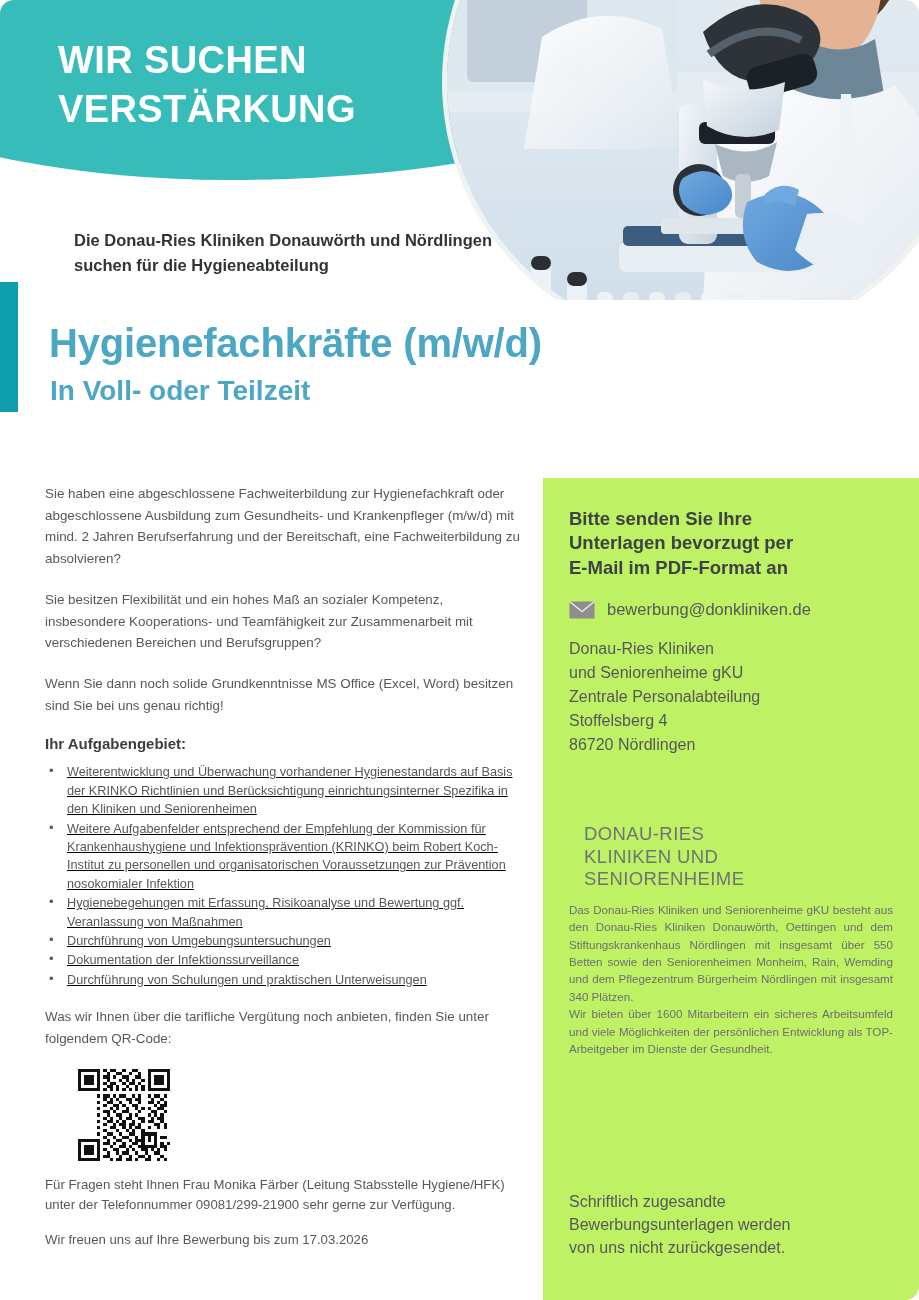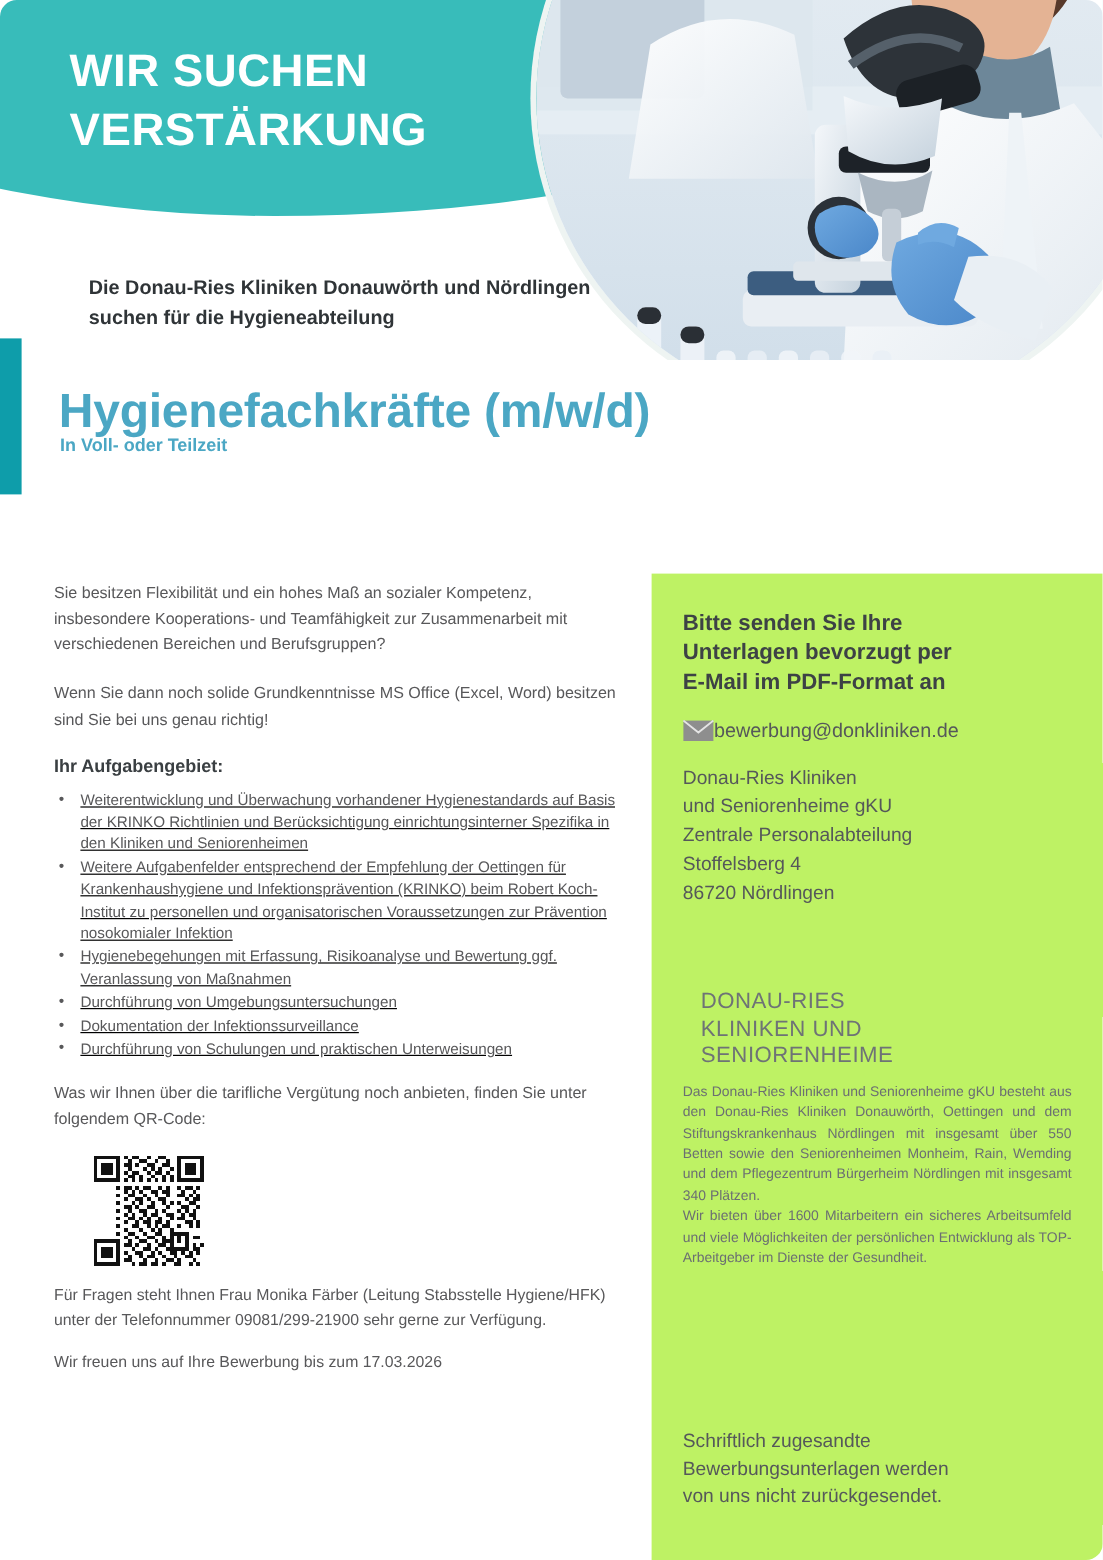"In Voll- oder Teilzeit" .job-subtitle { font-size: 15px -> 28px; top: 363px -> 375px }
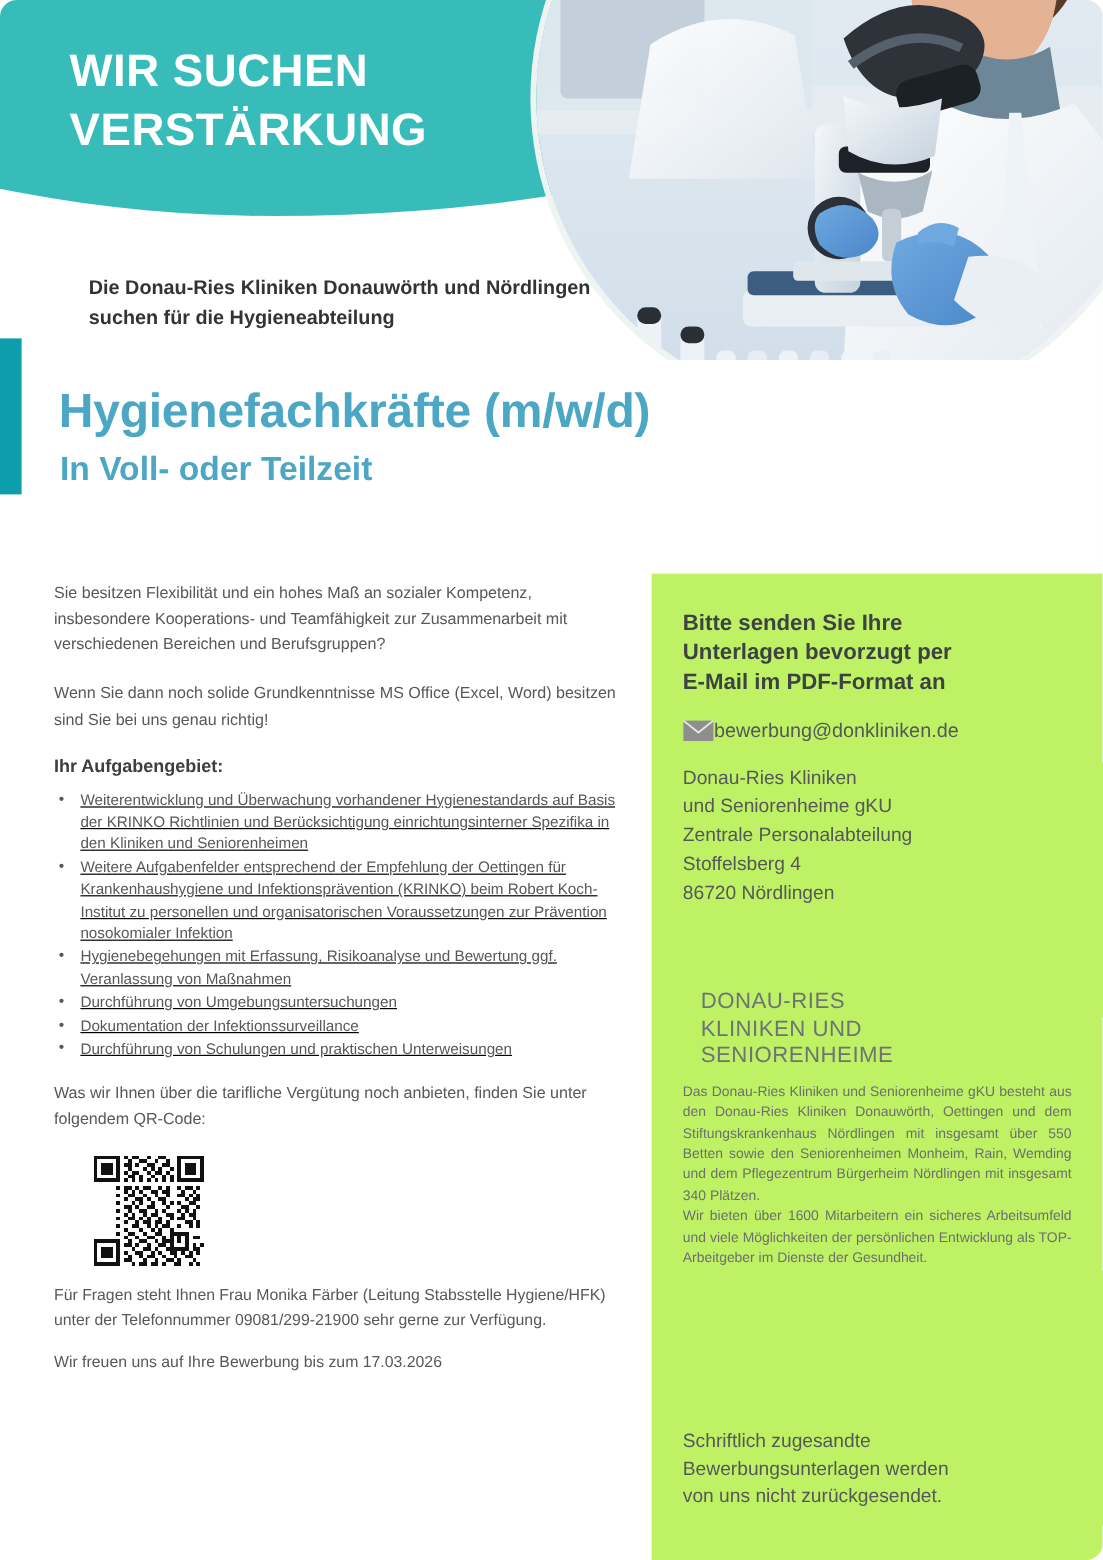"Sie haben eine abgeschlossene" p.para { html: none -> <p>Sie haben eine abgeschlossene Fachweiterbildung zur Hygienefachkraft oder abgeschlossene Ausbildung zum Gesundheits- und Krankenpfleger (m/w/d) mit mind. 2 Jahren Berufserfahrung und der Bereitschaft, eine Fachweiterbildung zu absolvieren?</p> }
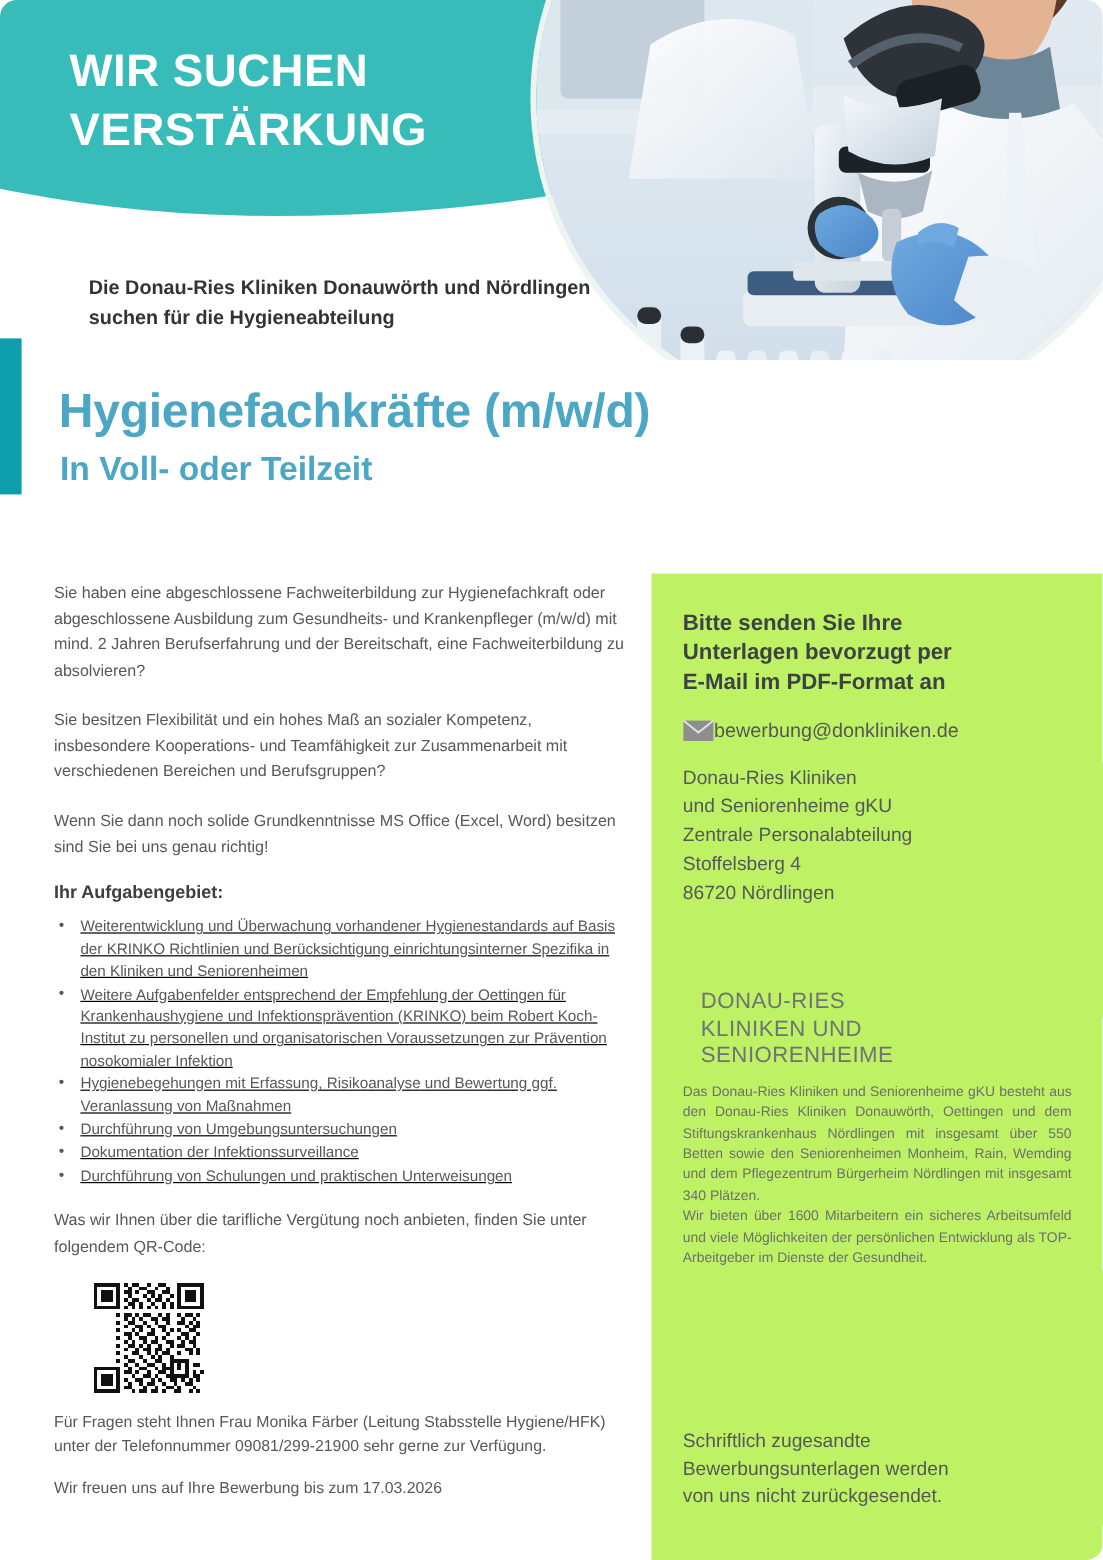"bewerbung@donkliniken.de" .email-row { align-items: flex-start -> flex-end; gap: none -> 12px }
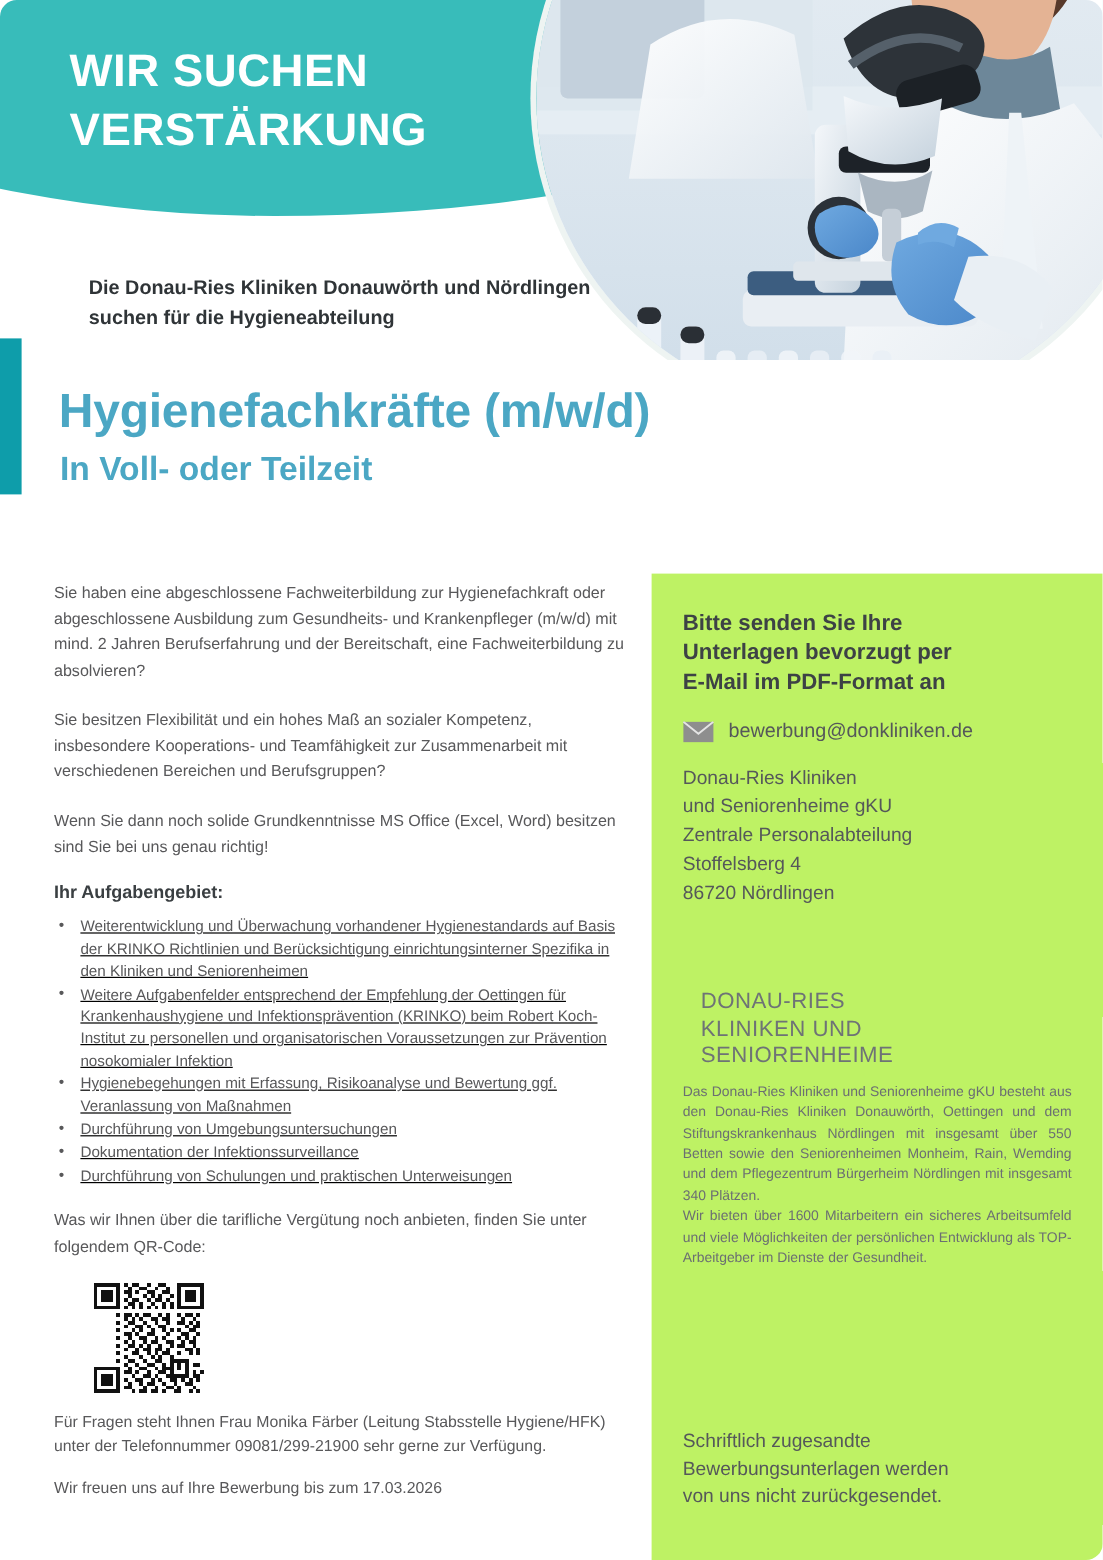"Weitere Aufgabenfelder entsprechend der" li { text: Oettingen -> Kommission }
